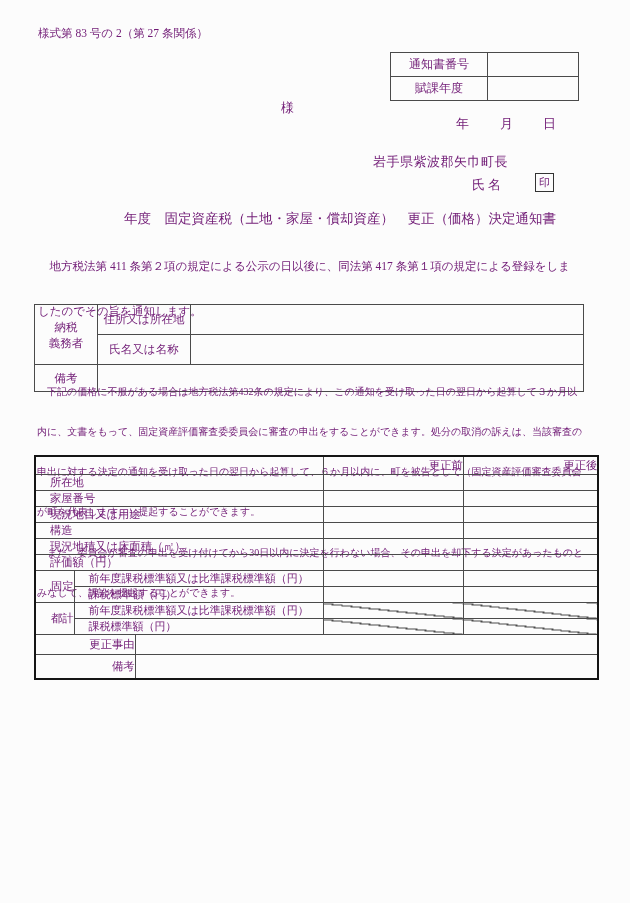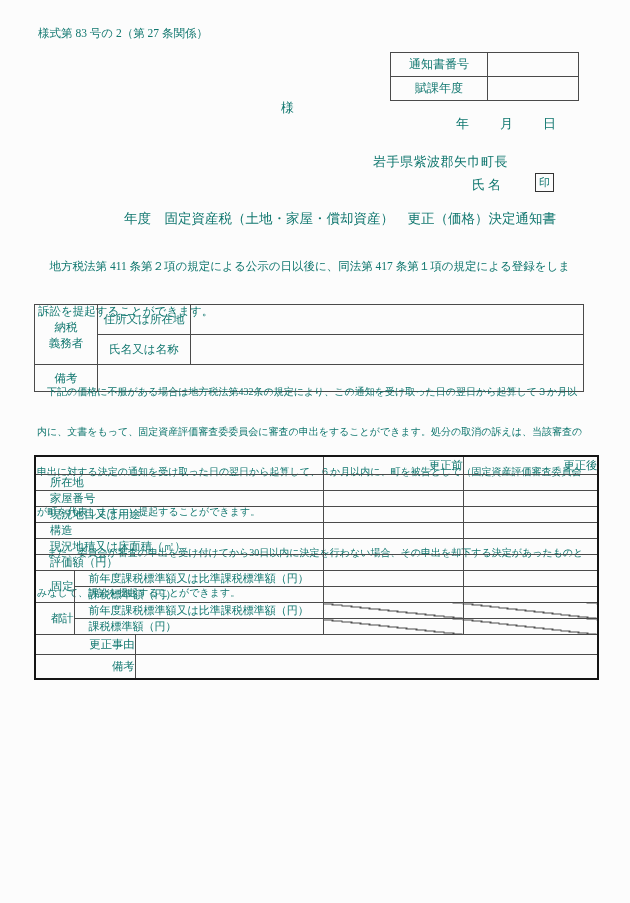"様式第 83 号の 2（第 27" .page { color: #0f766e -> #701a75 }
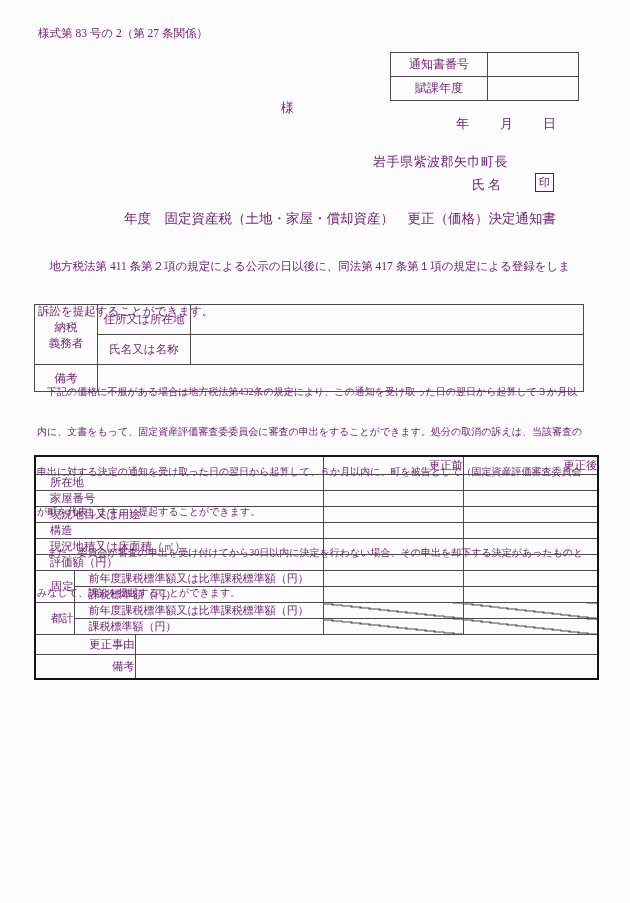"訴訟を提起することができます。" div { text: 訴訟を提起することができ -> したのでその旨を通知し }
